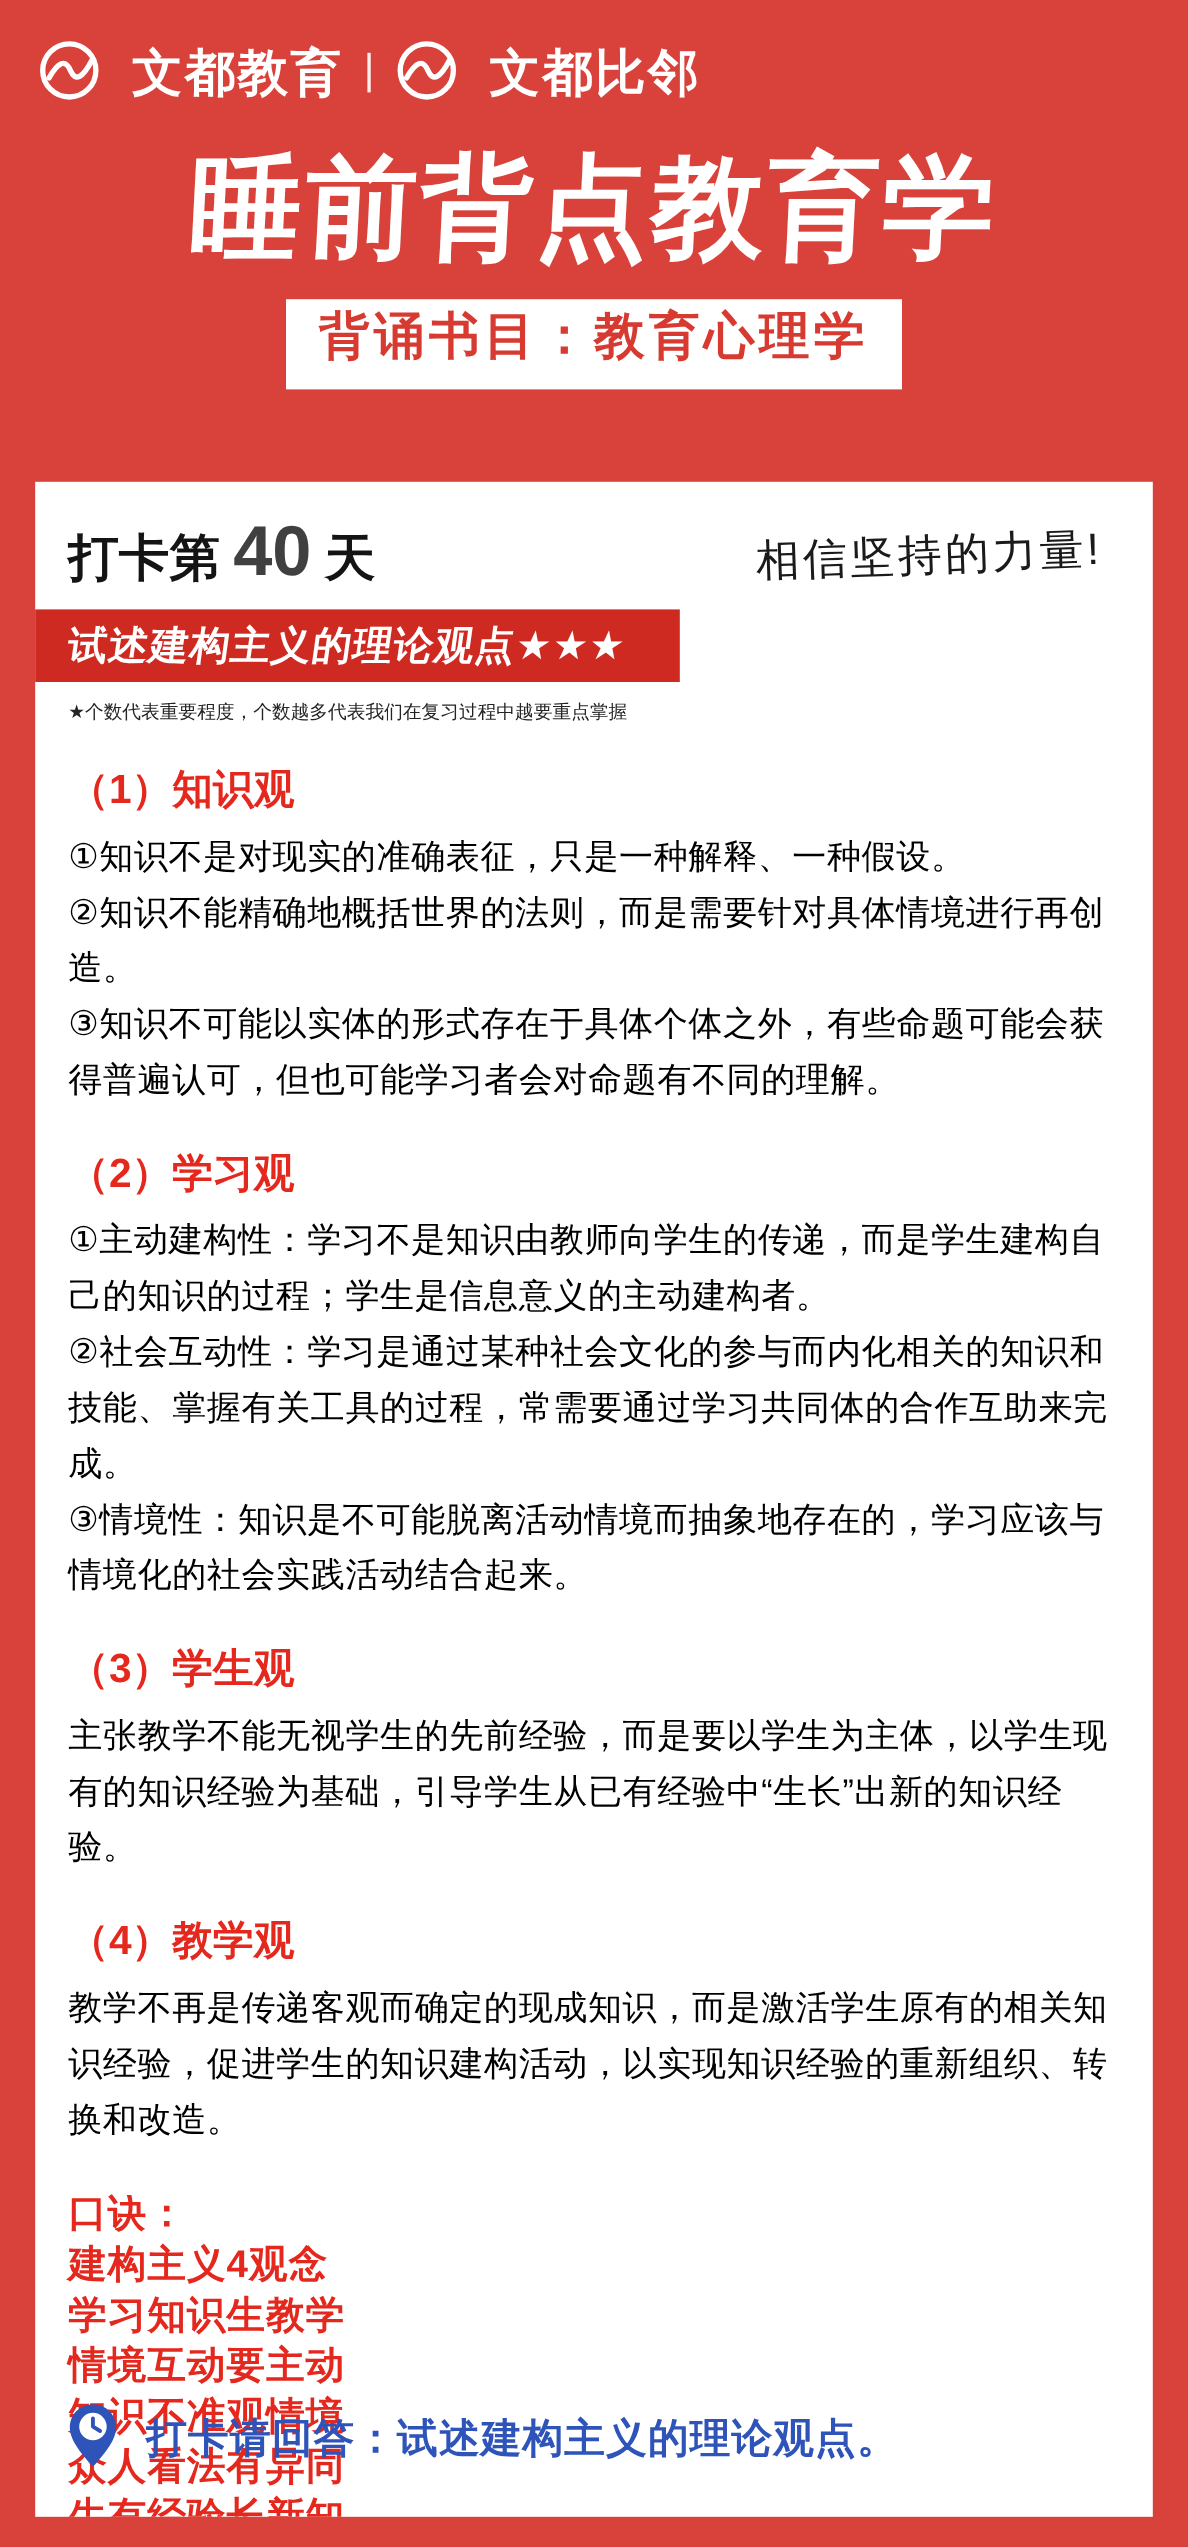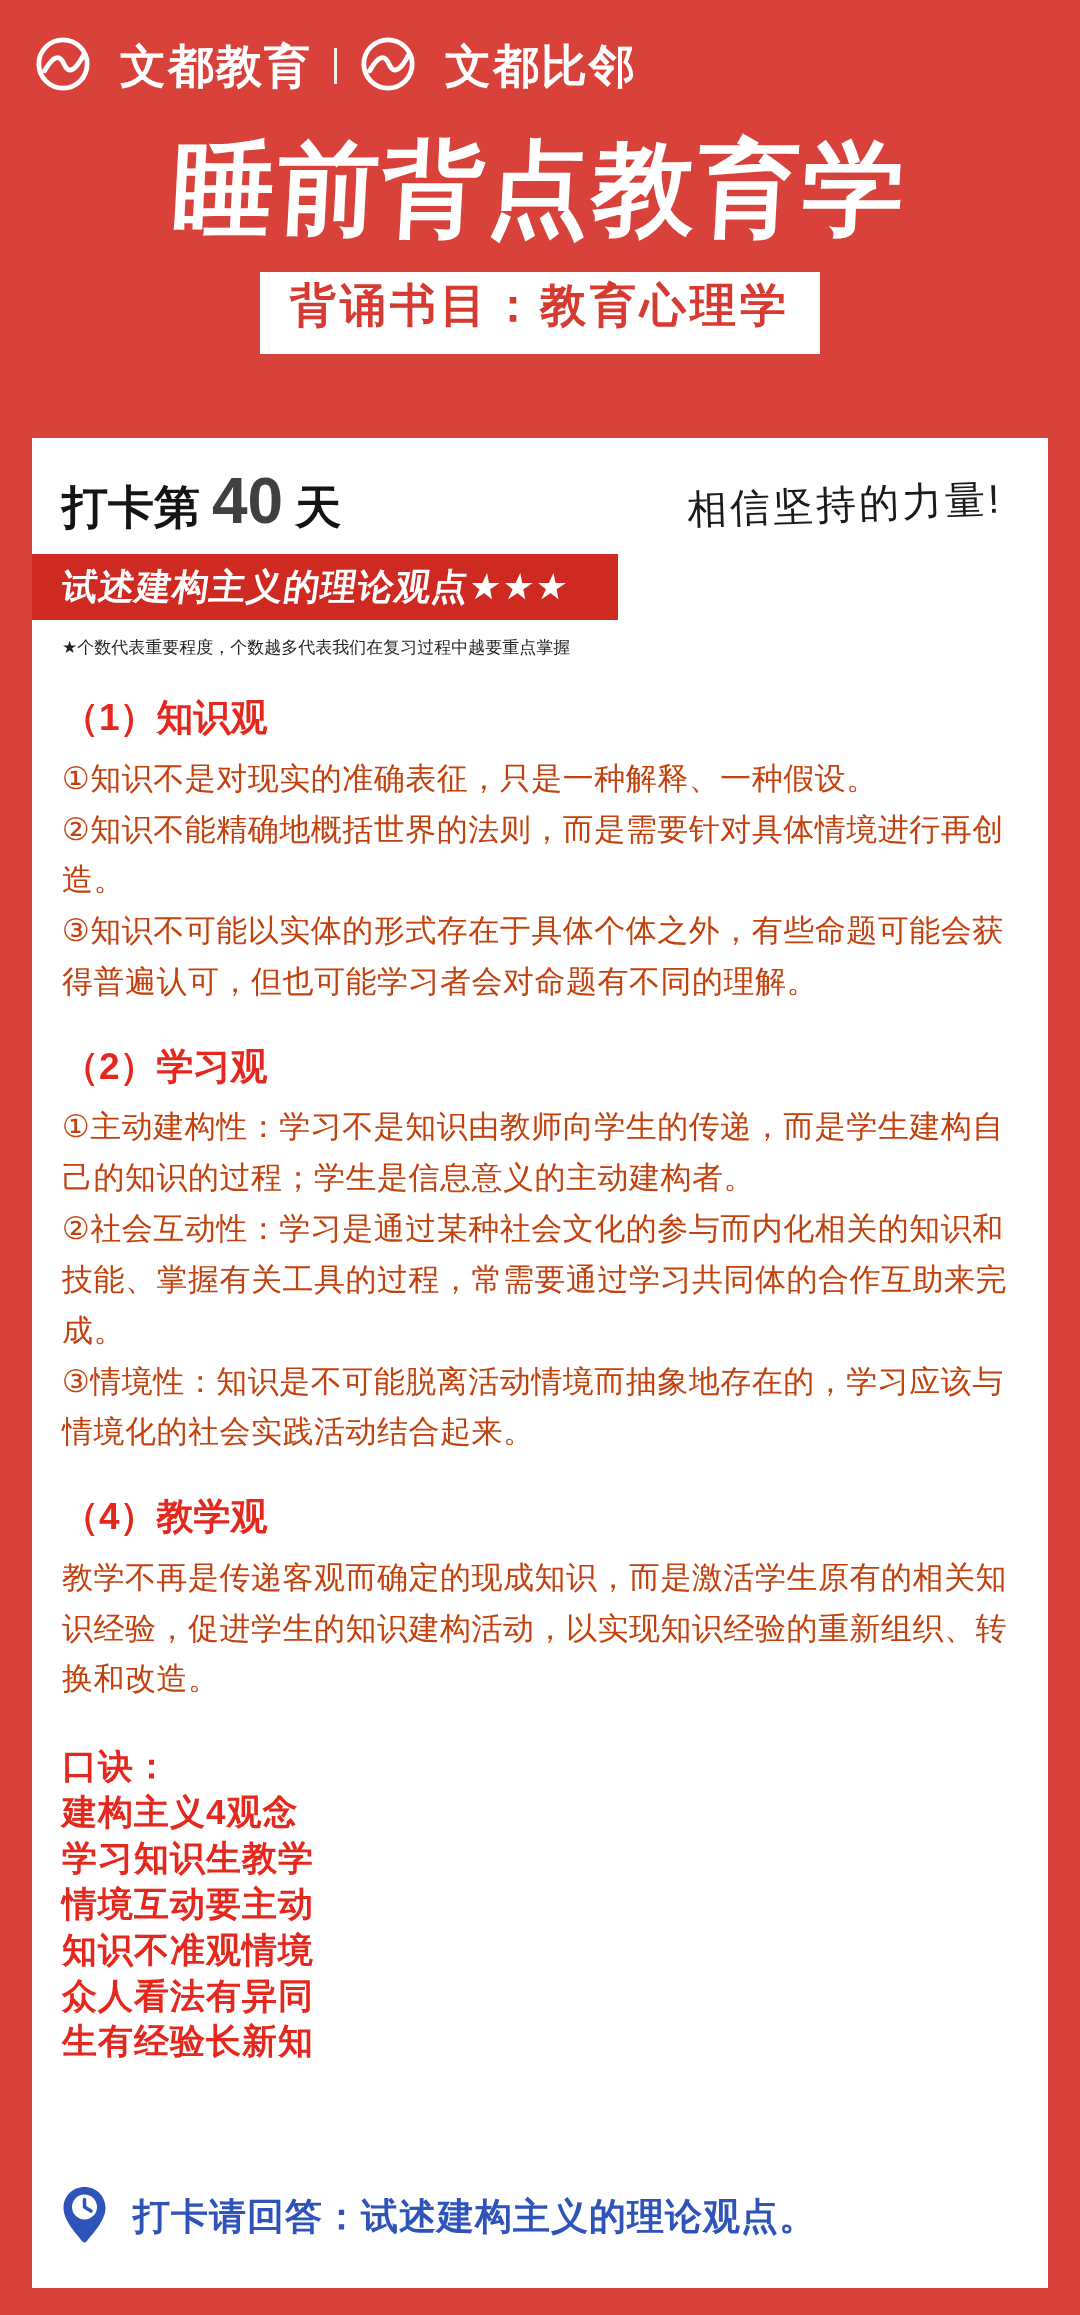"①知识不是对现实的准确表征，只是一种解释、一种假设。" .section-paragraph { color: #c2410c -> #000000 }
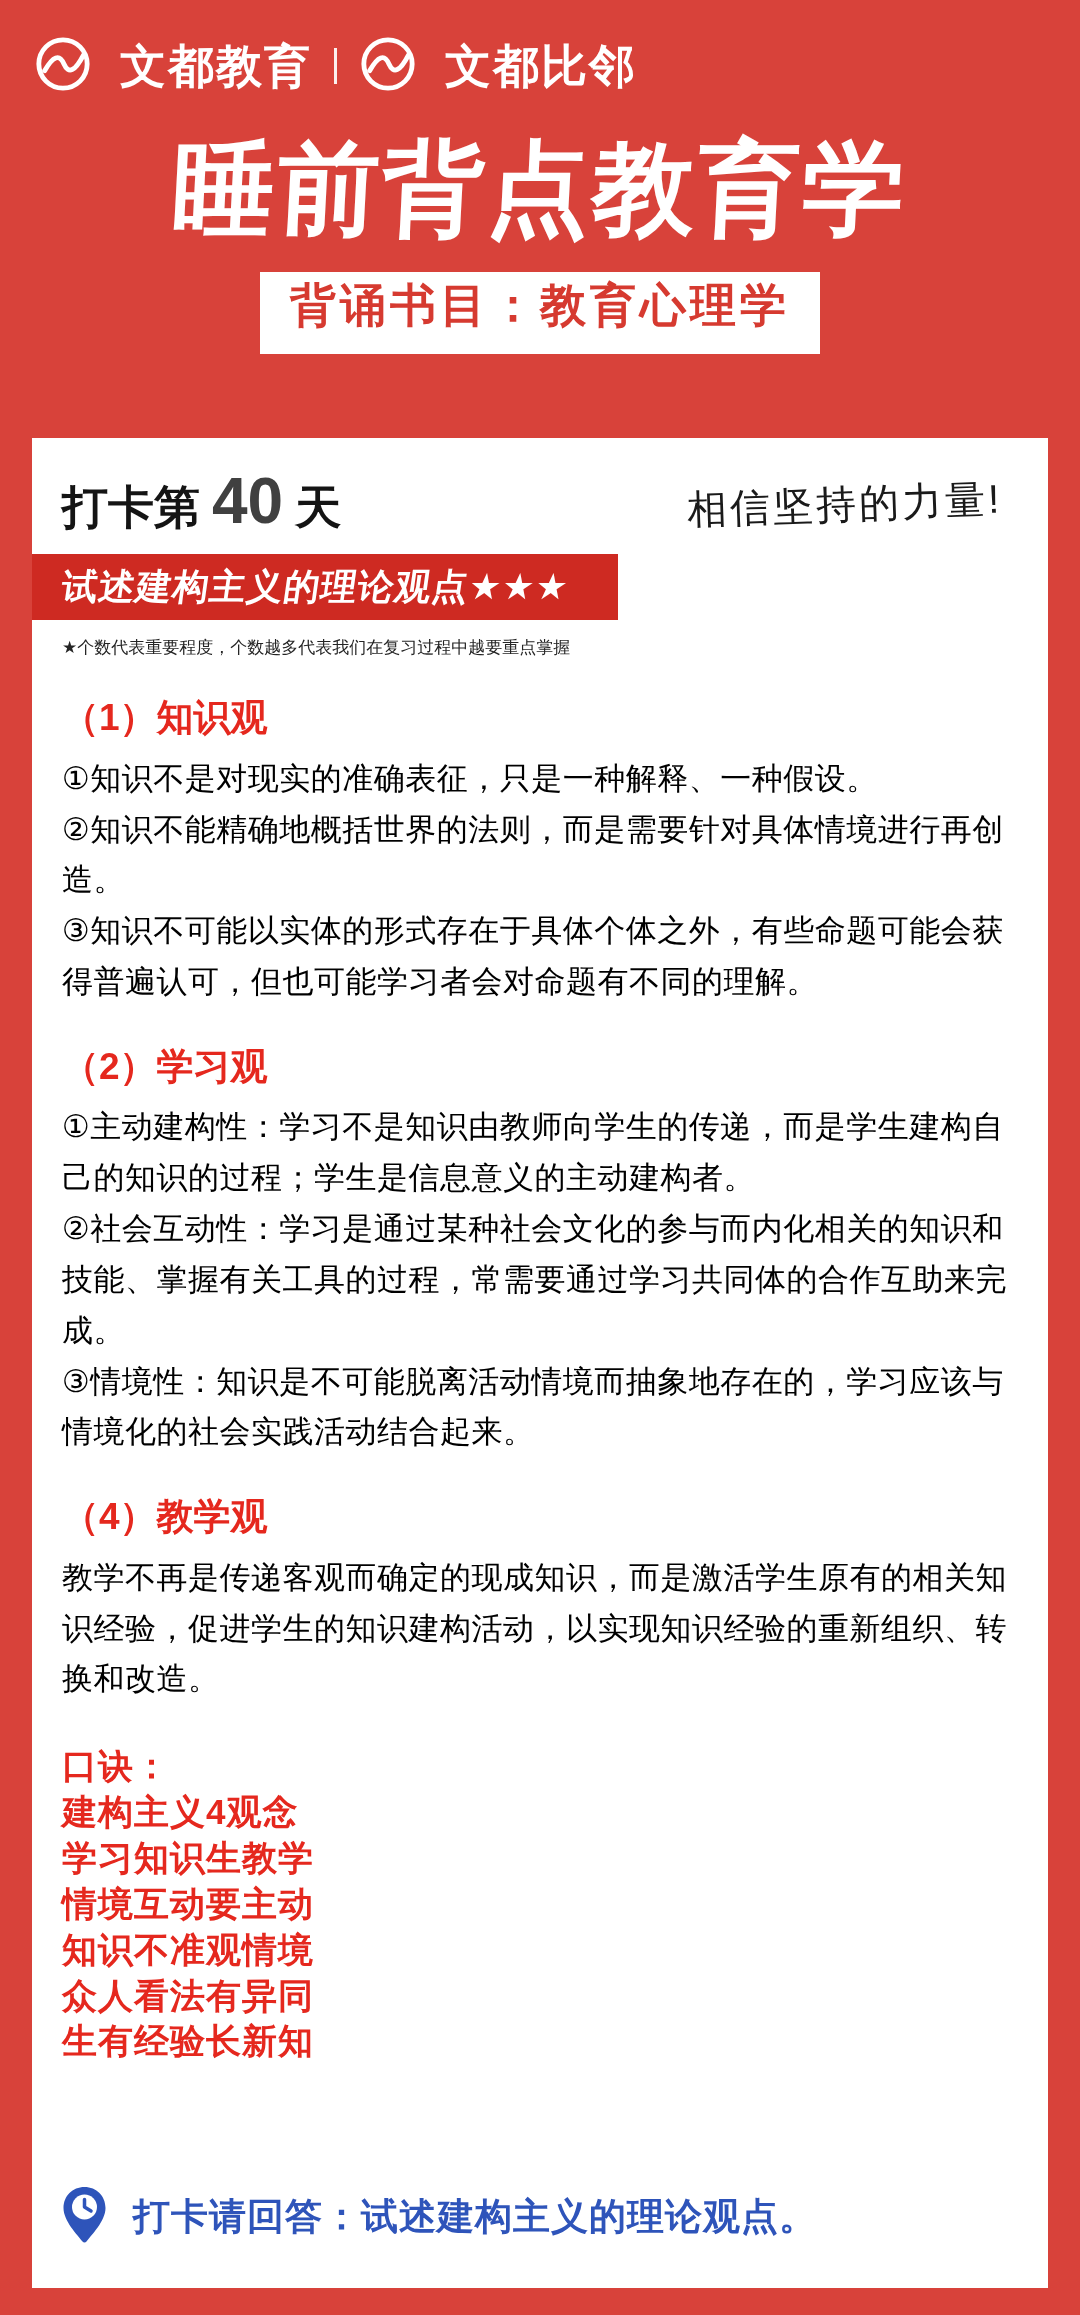"（3）学生观" div { html: none -> <div> <div>（3）学生观</div> <p>主张教学不能无视学生的先前经验，而是要以学生为主体，以学生现有的知识经验为基础，引导学生从已有经验中“生长”出新的知识经验。</p> </div> }
